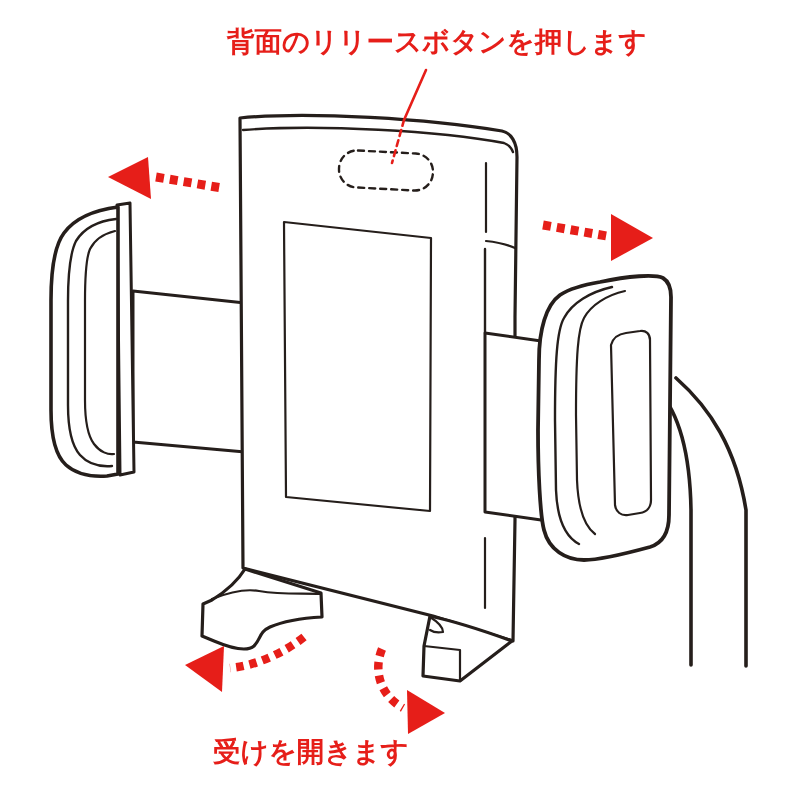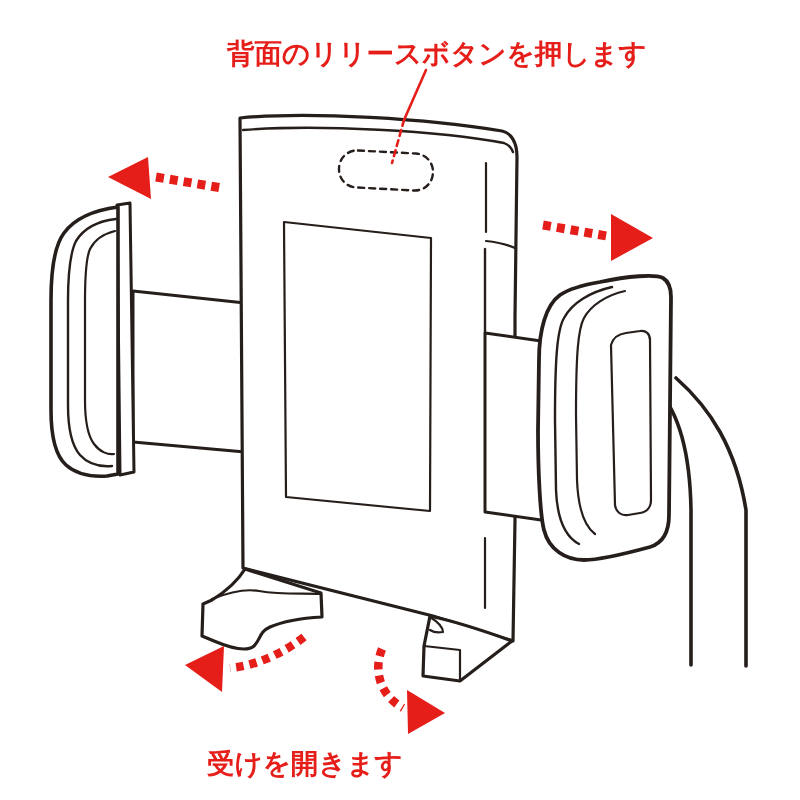"背面のリリースボタンを押します" .label { margin-top: 12px -> none }
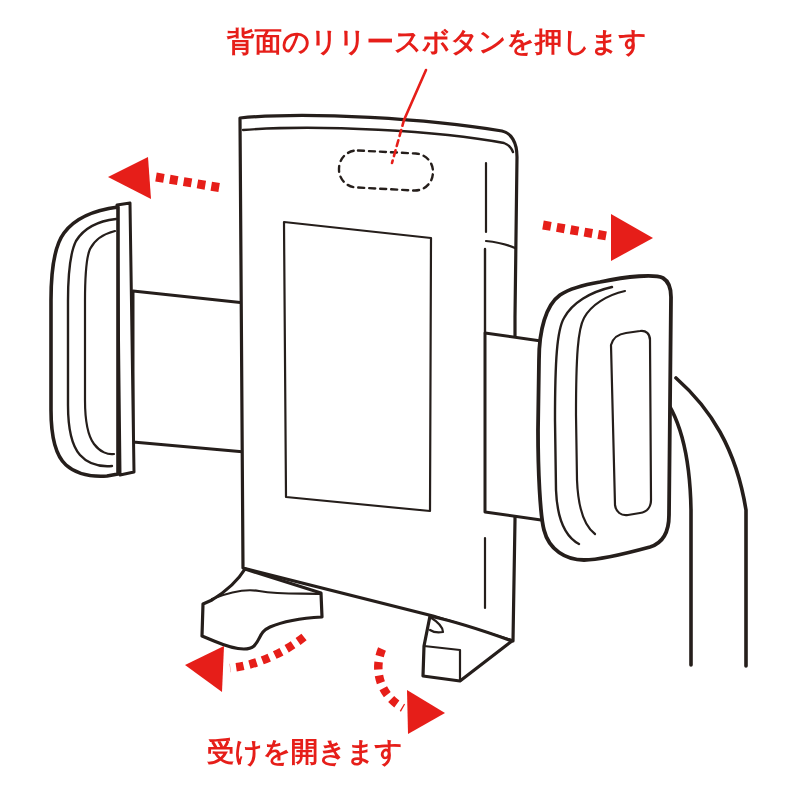"受けを開きます" .label-bottom { left: 207px -> 213px }
